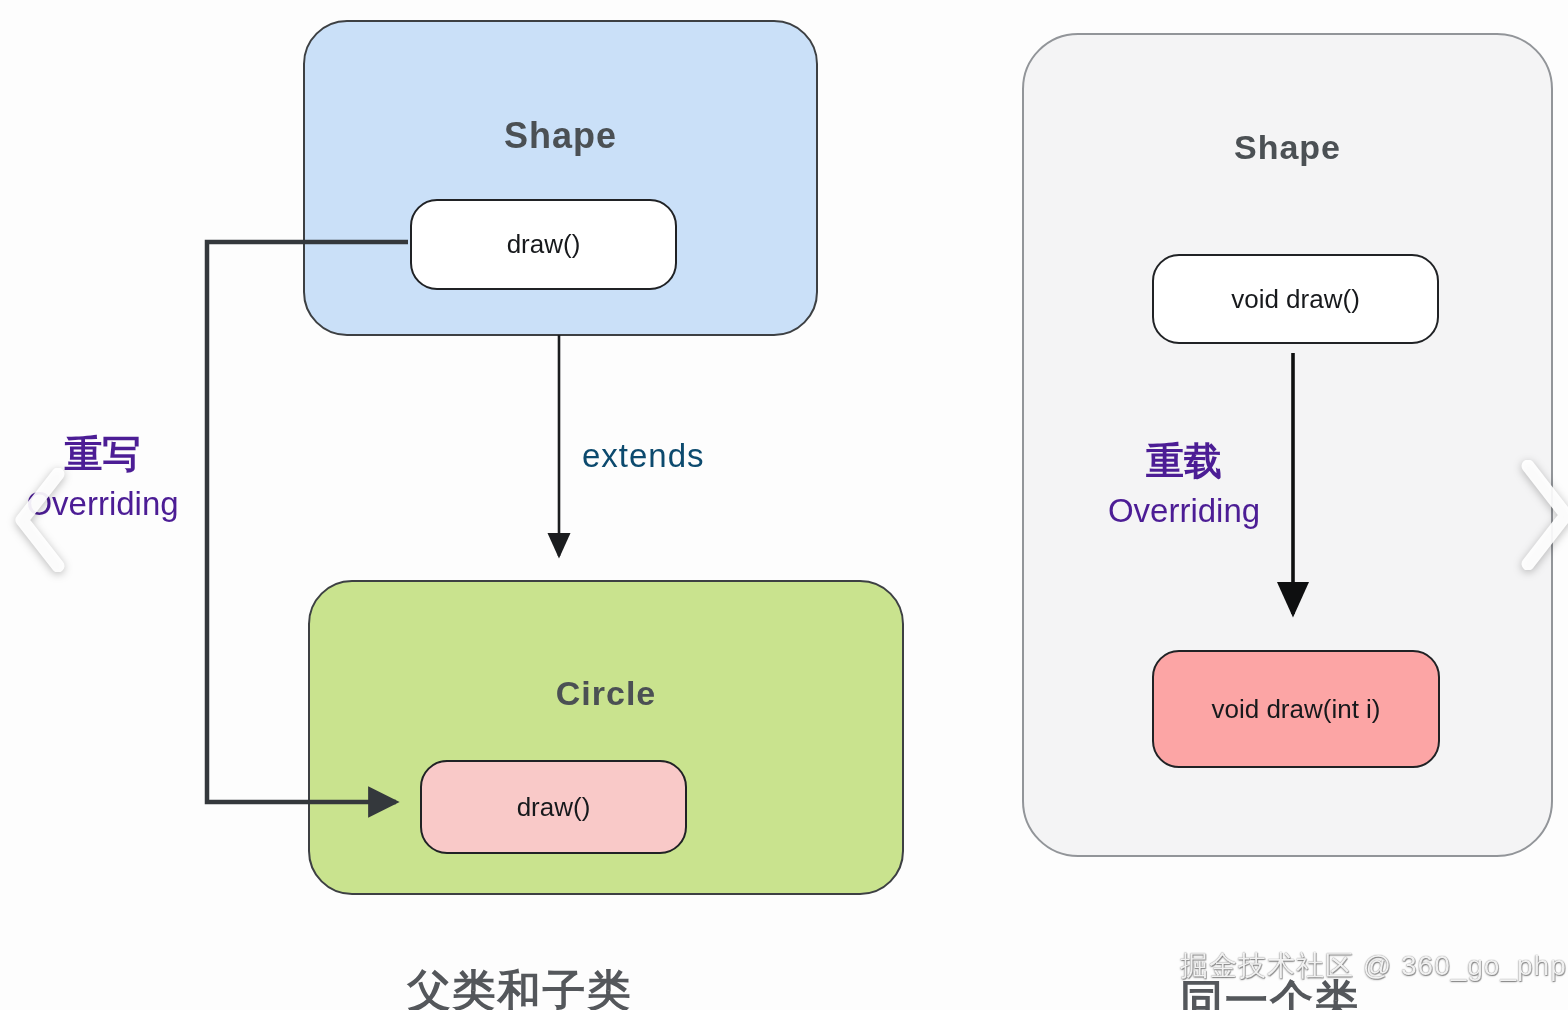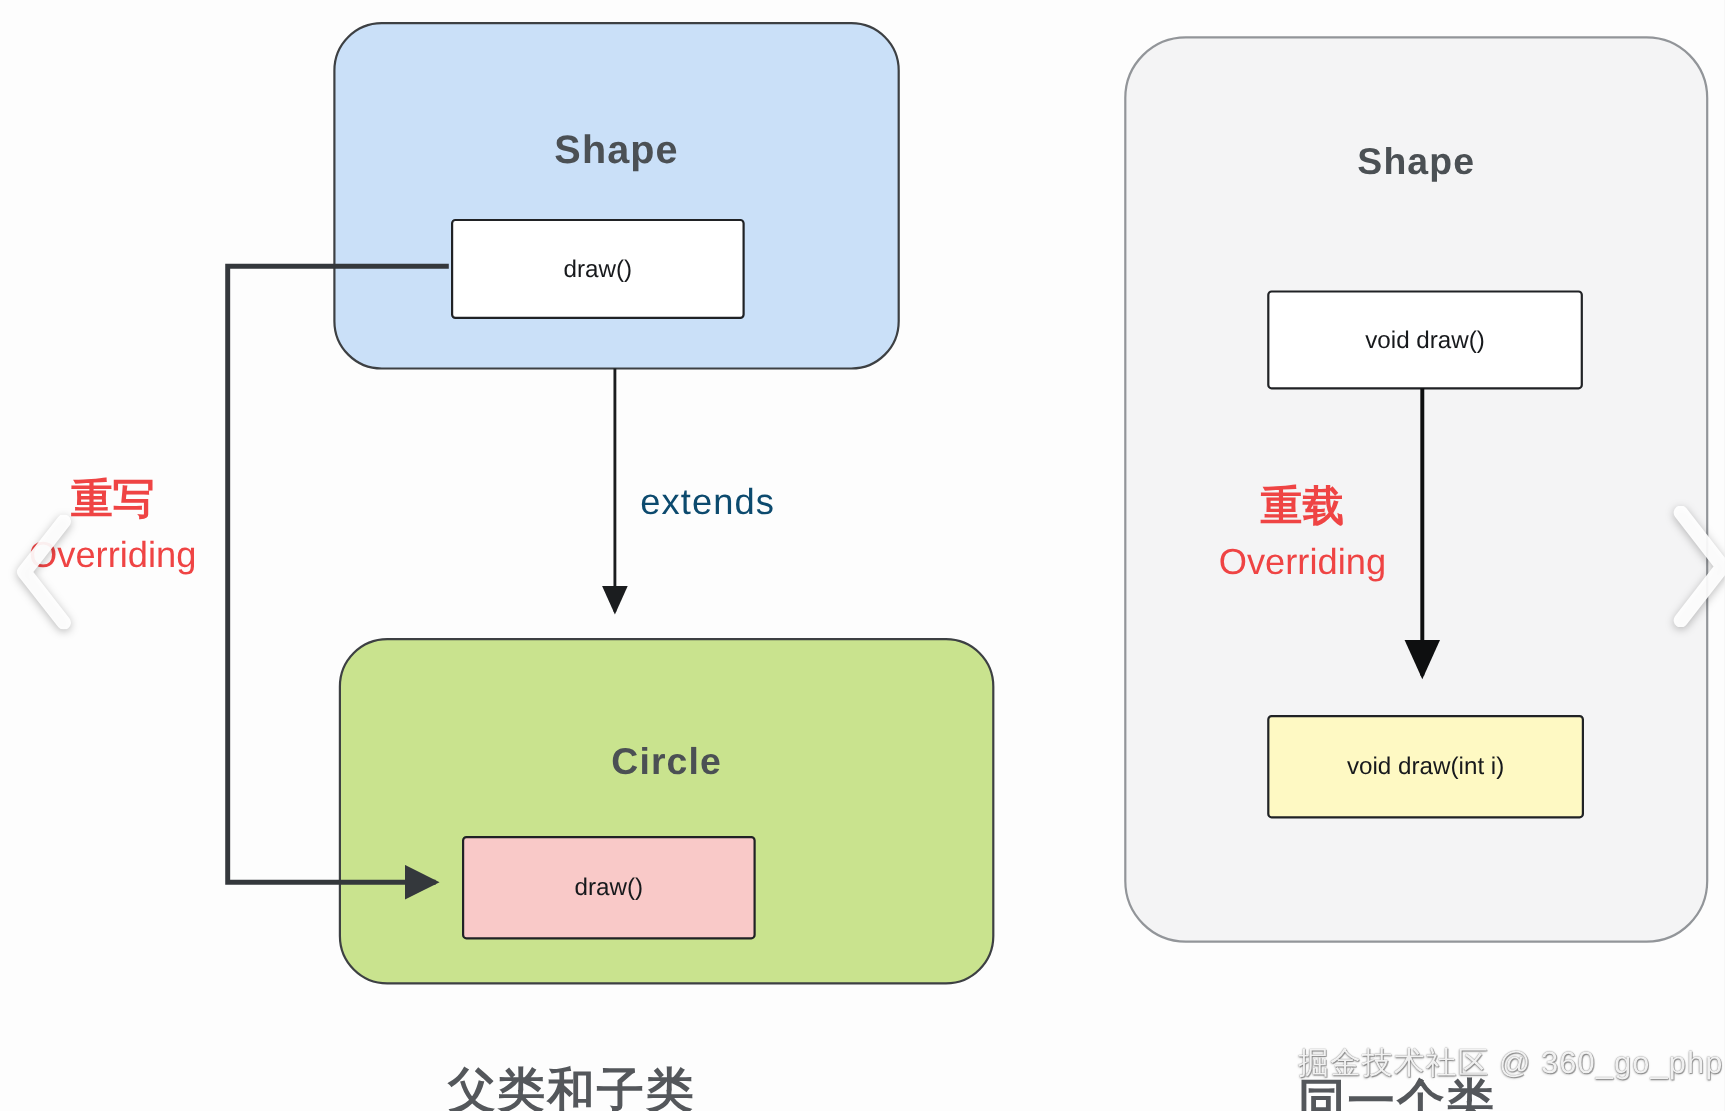"draw()" .method-box { border-radius: 4px -> 27px; font-size: 22px -> 26px }
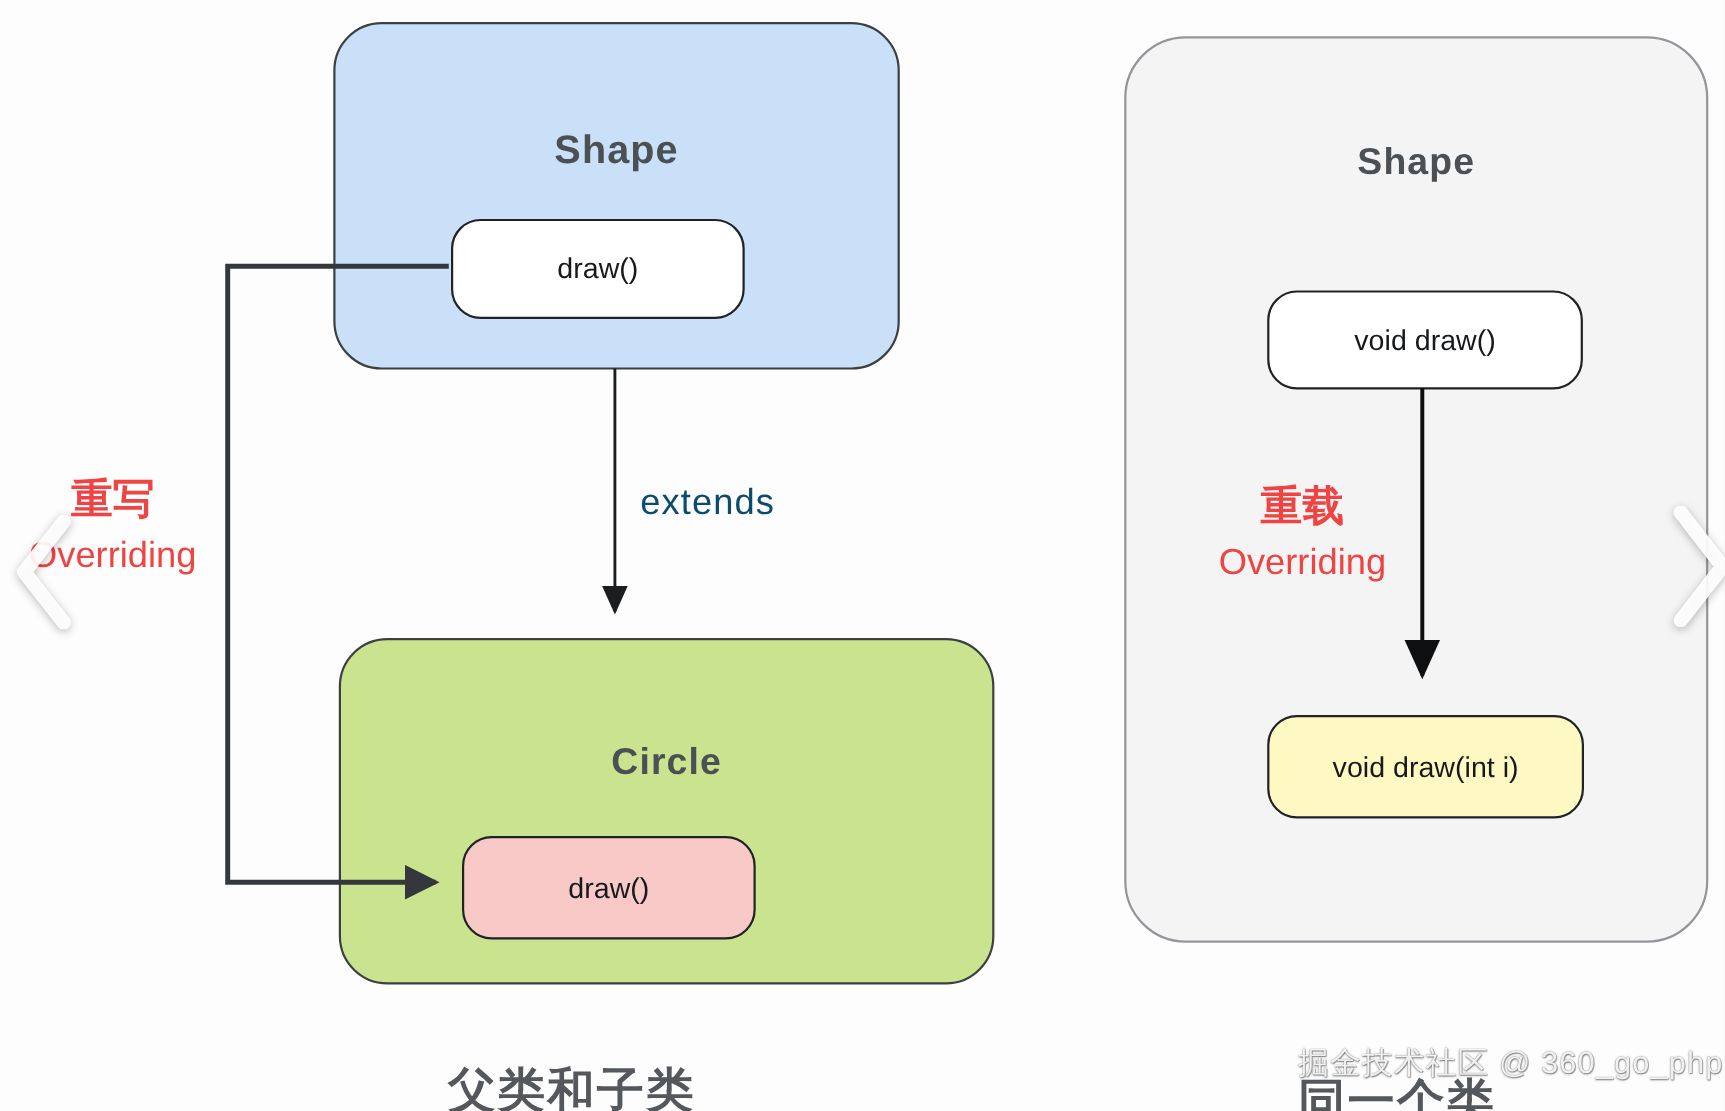"void draw()" .m-white-right { top: 229px -> 219px }
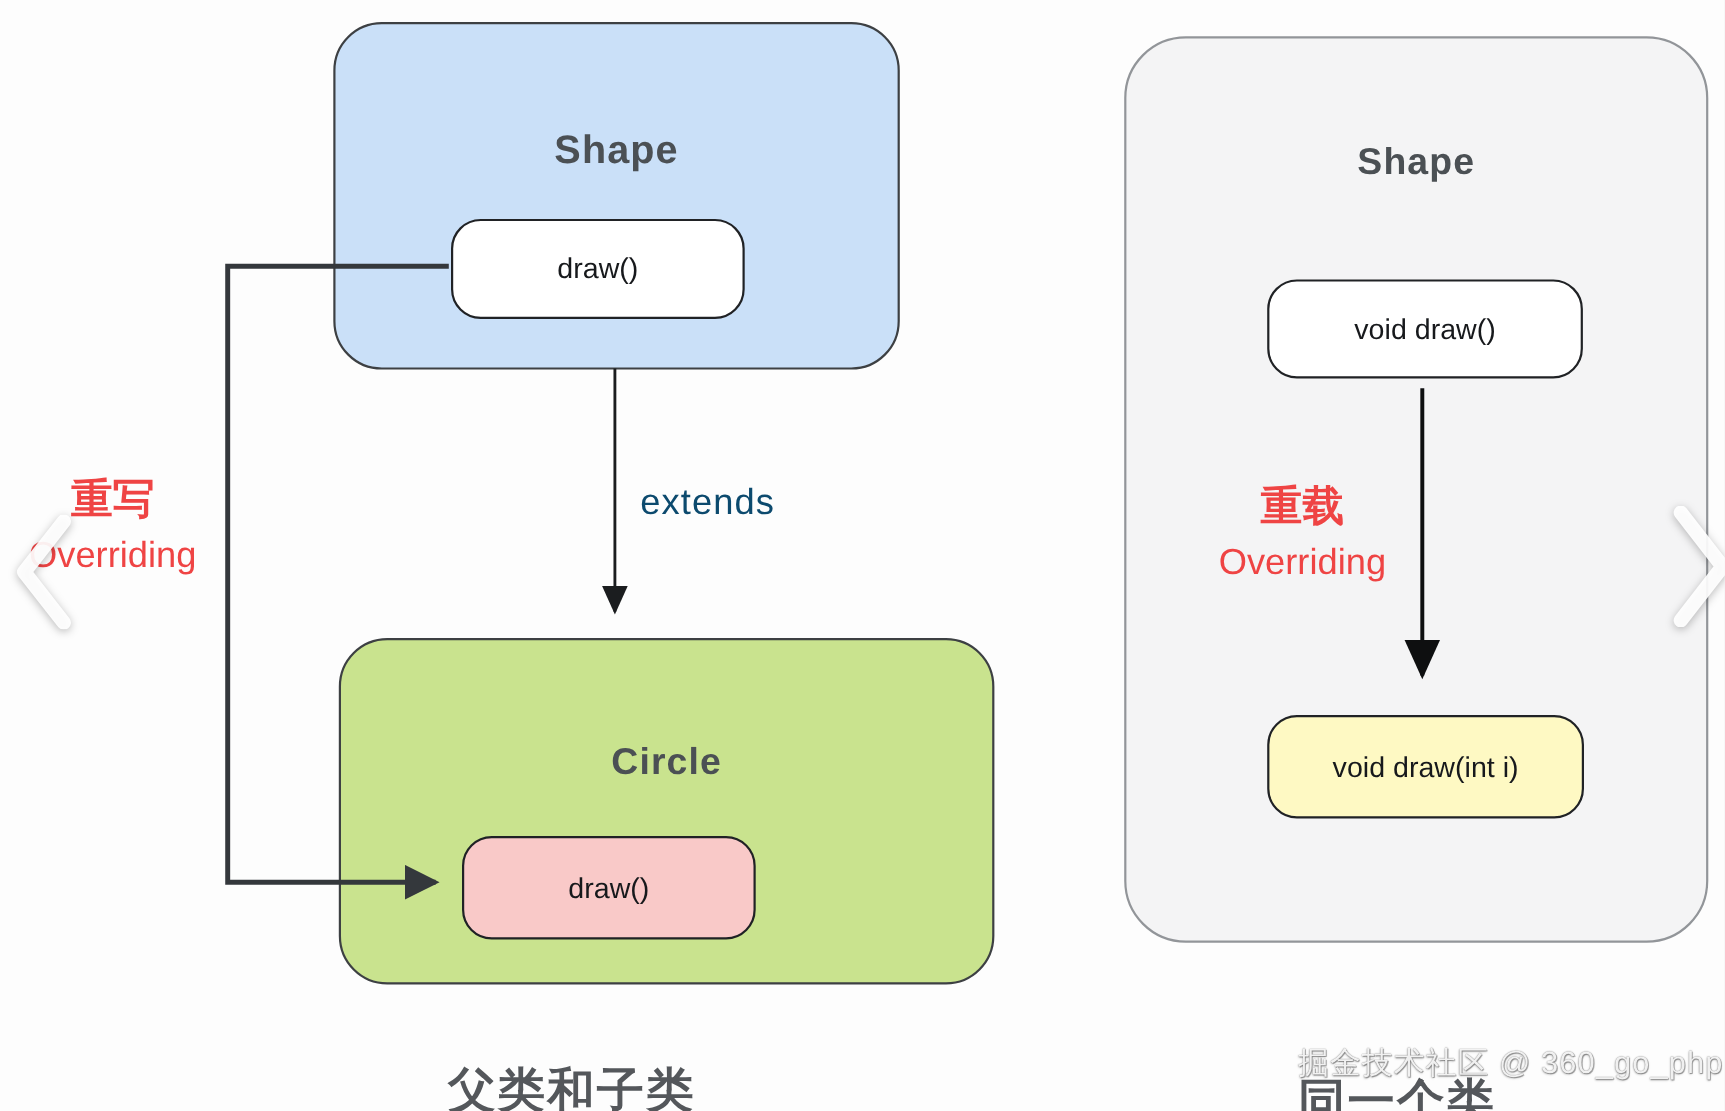"重写" .relation-label { color: #ef4444 -> #4c1d95 }
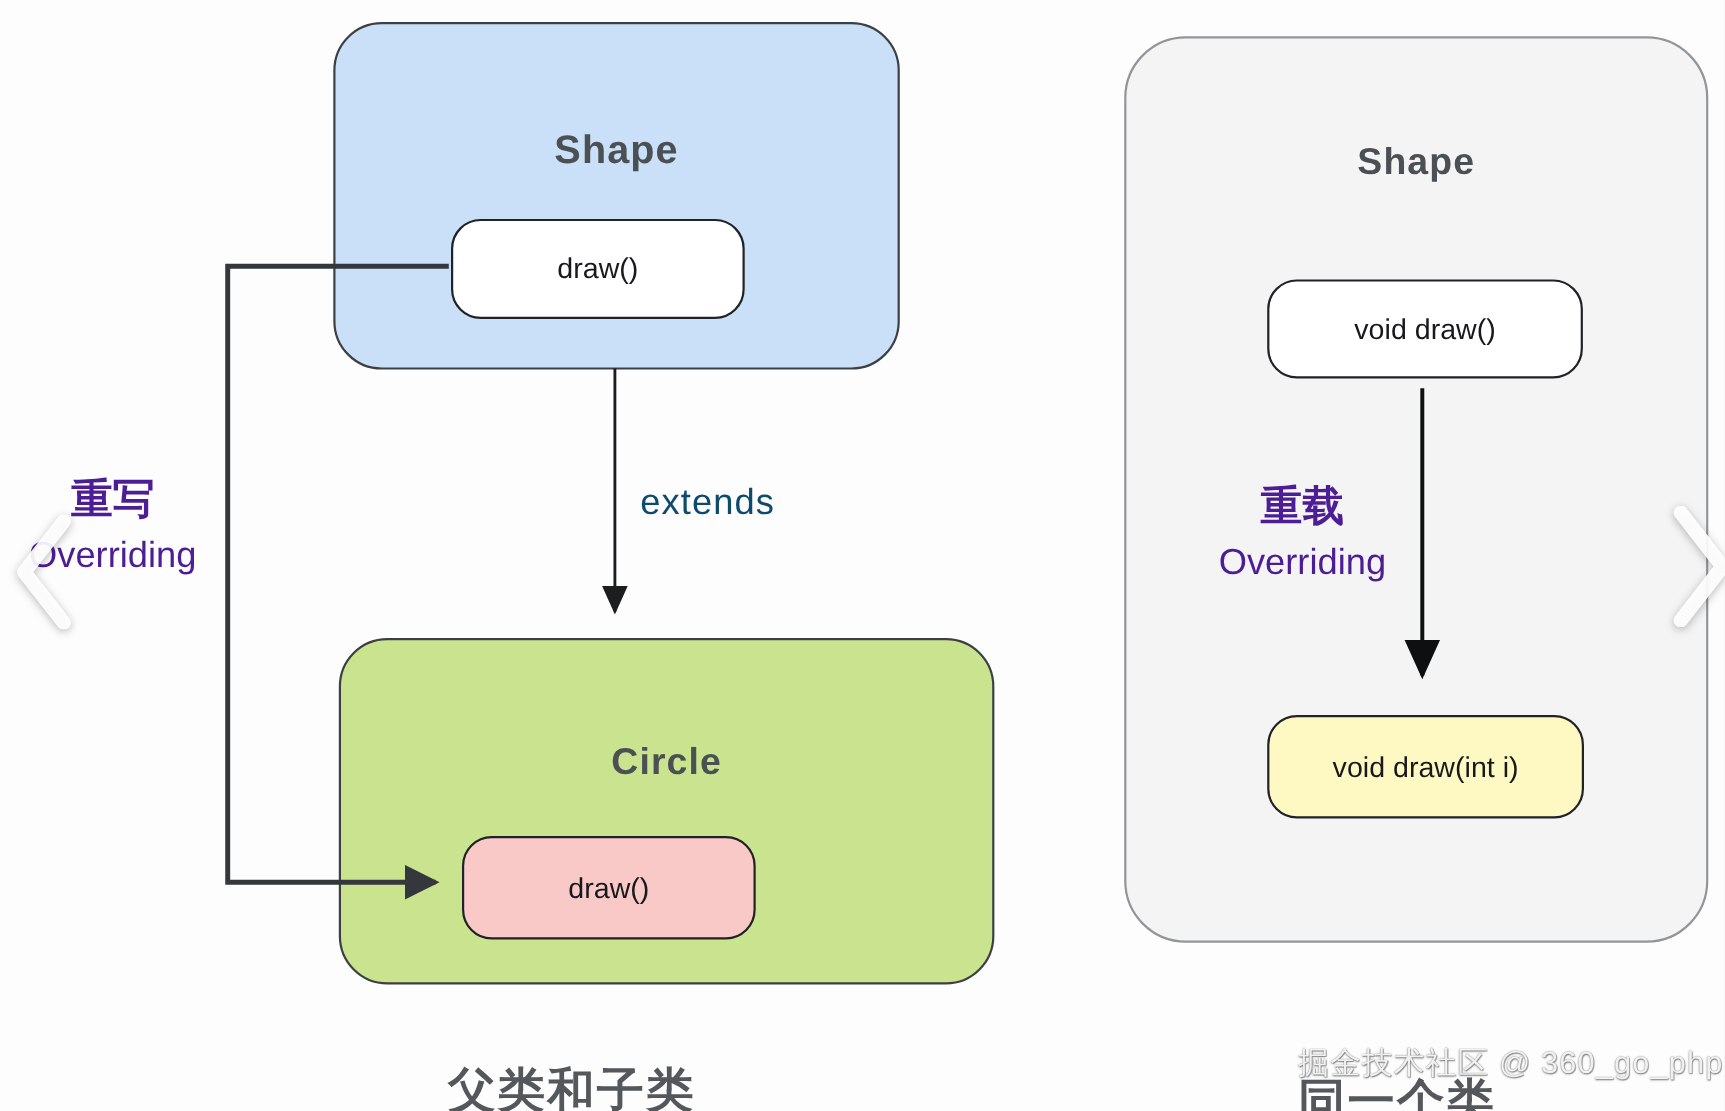"void draw(int i)" .m-pink-right { background: #fef9c3 -> #fca5a5; height: 94px -> 118px }
